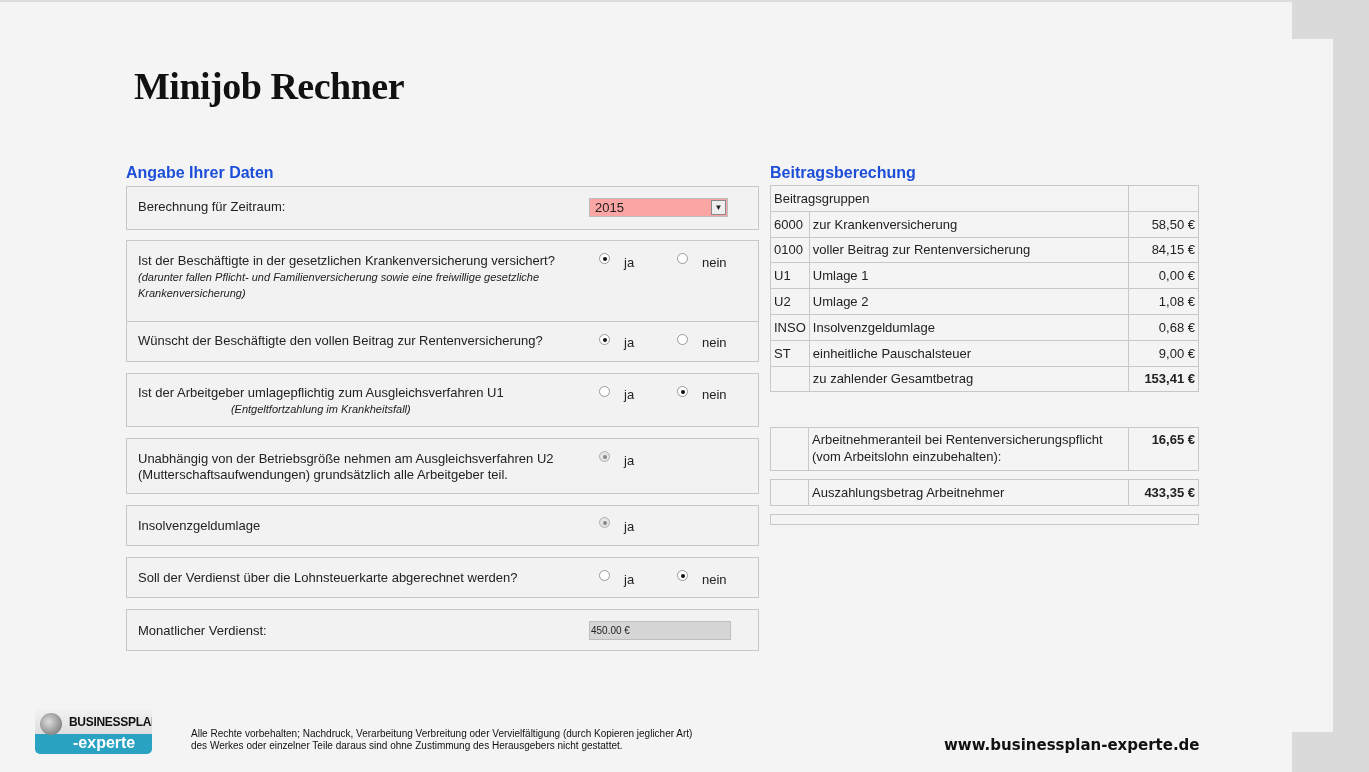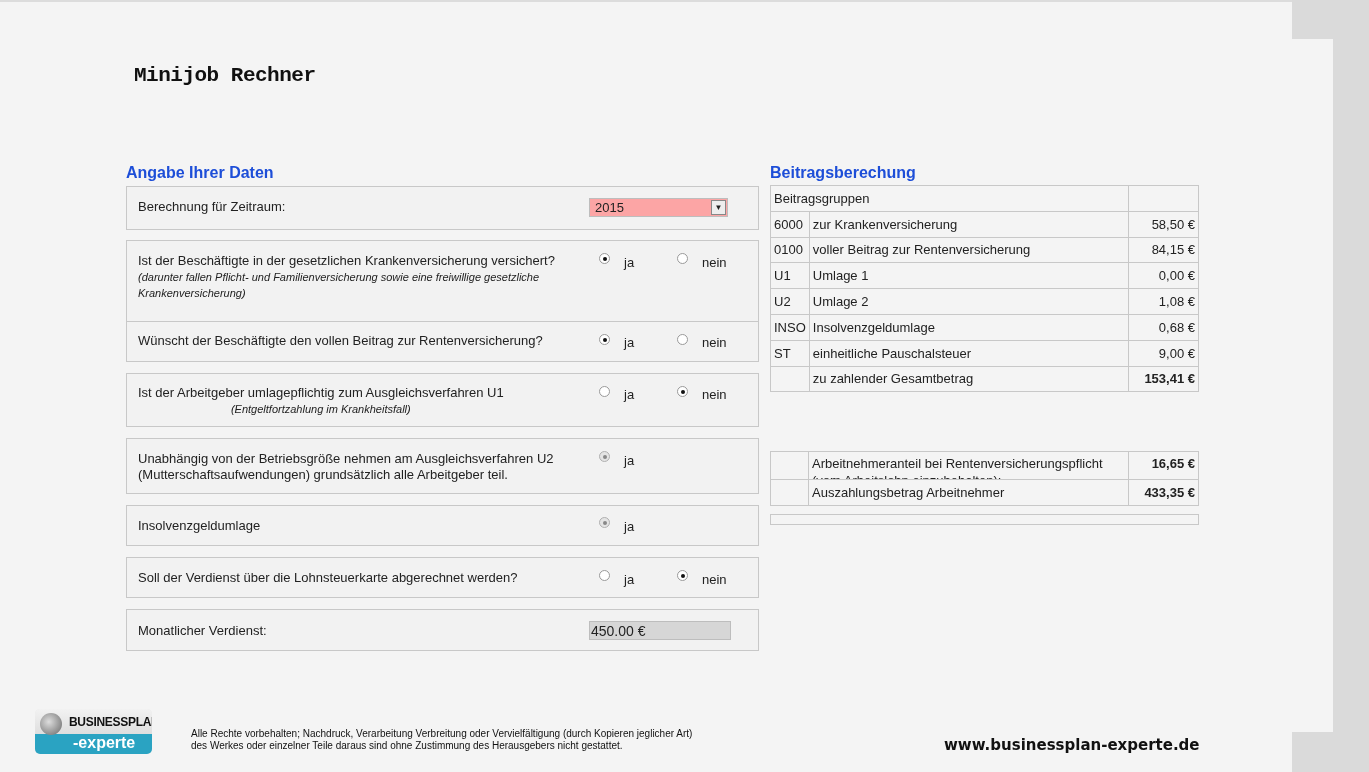"Minijob Rechner" .page-title { font-family: Liberation Mono, monospace -> Liberation Serif, serif; font-size: 21px -> 38px }
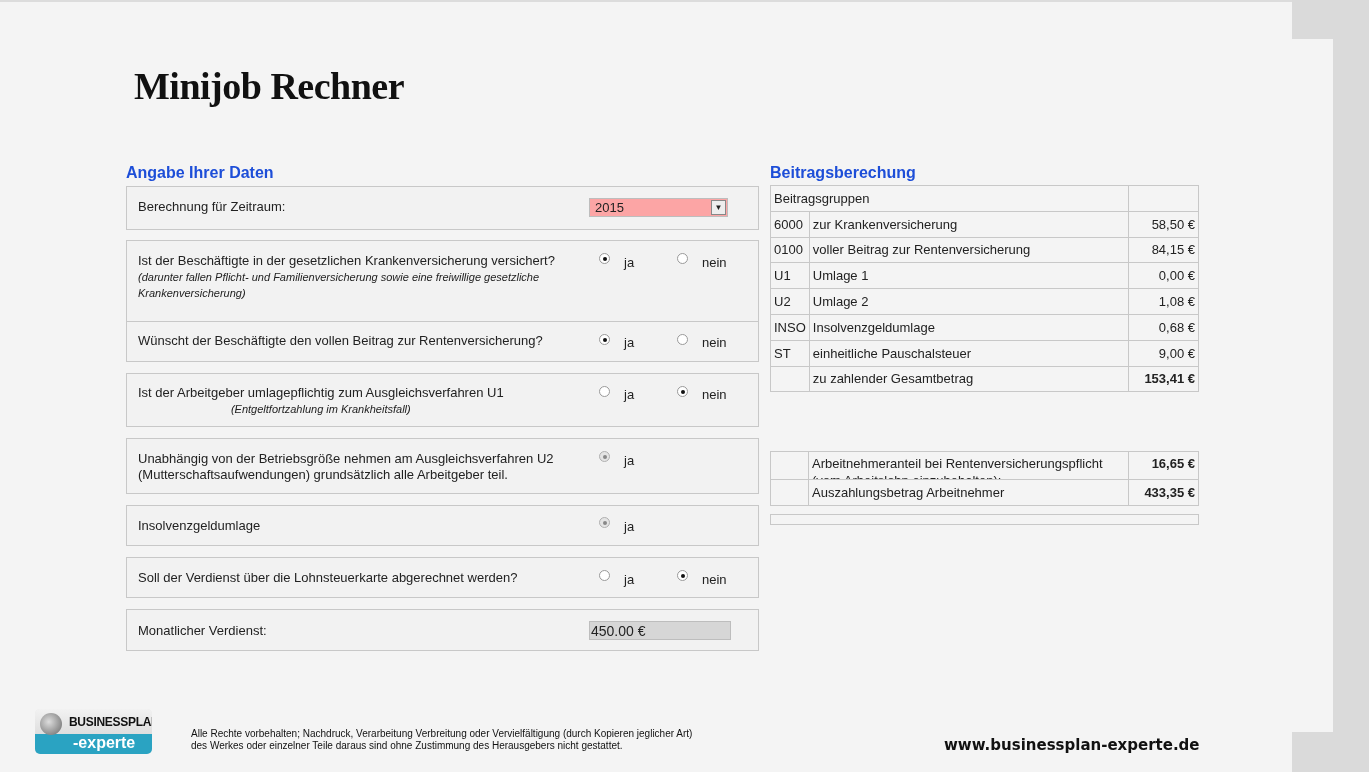"Arbeitnehmeranteil bei" .t2 { top: 451px -> 427px }
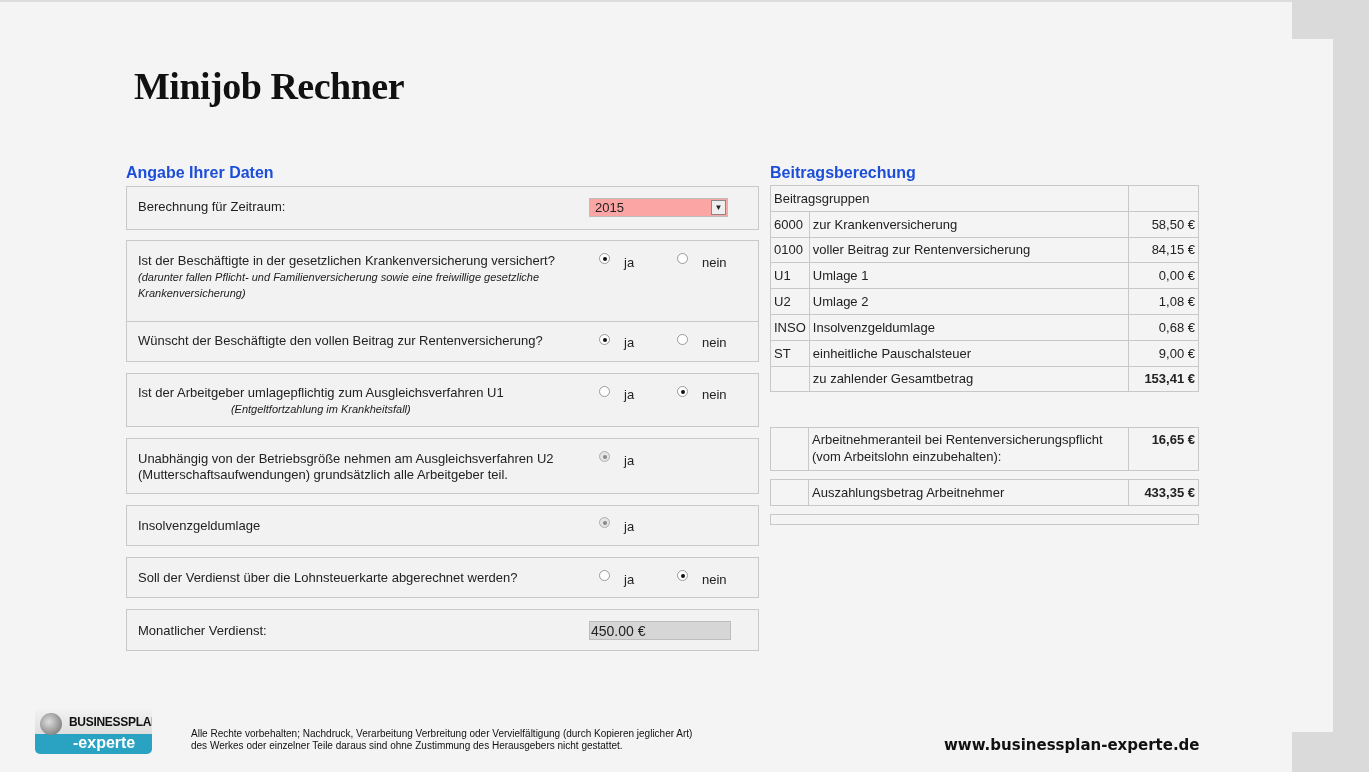"450.00 €" .money-input { font-size: 14px -> 10px }
